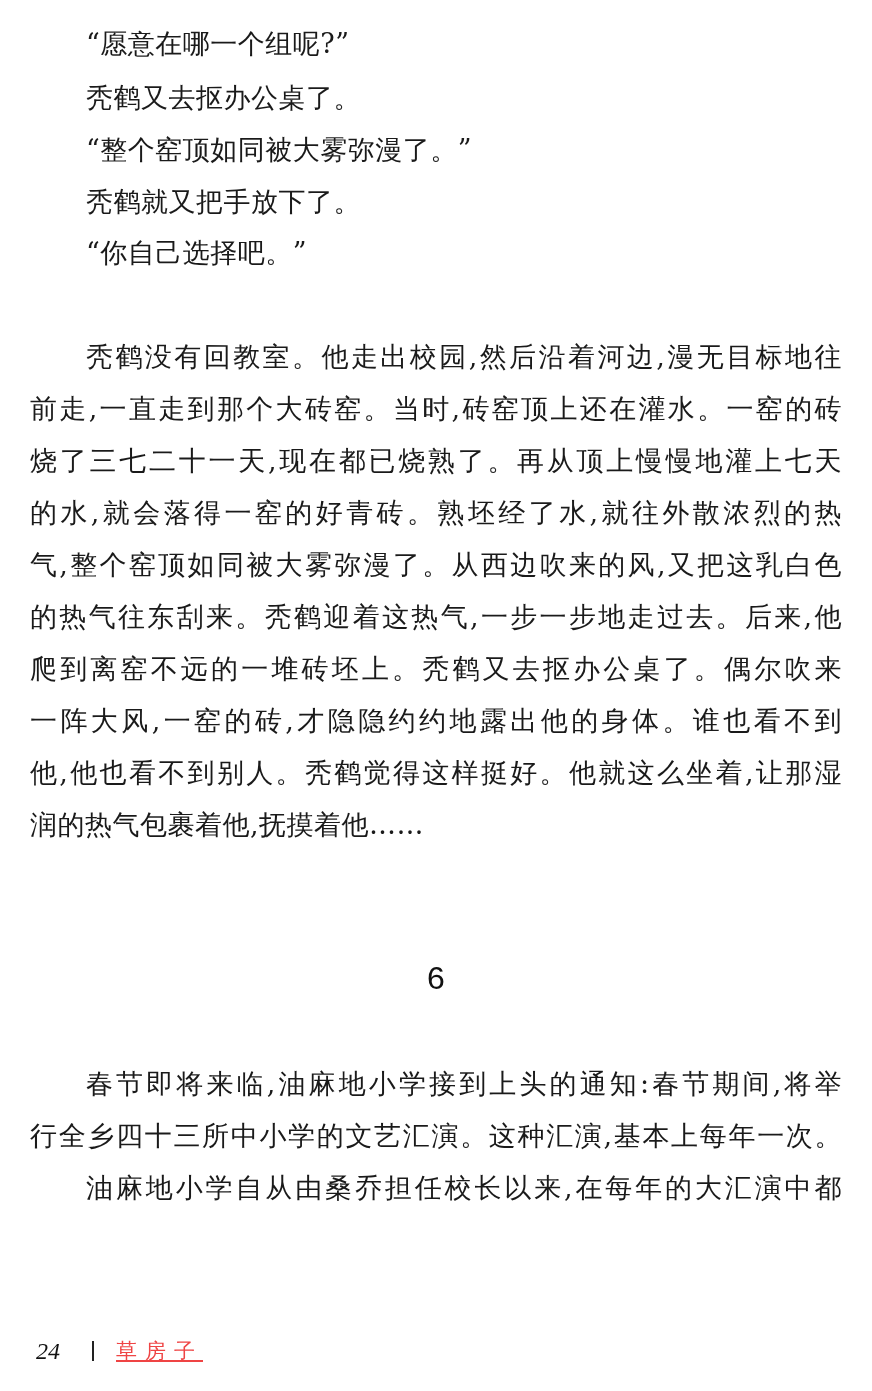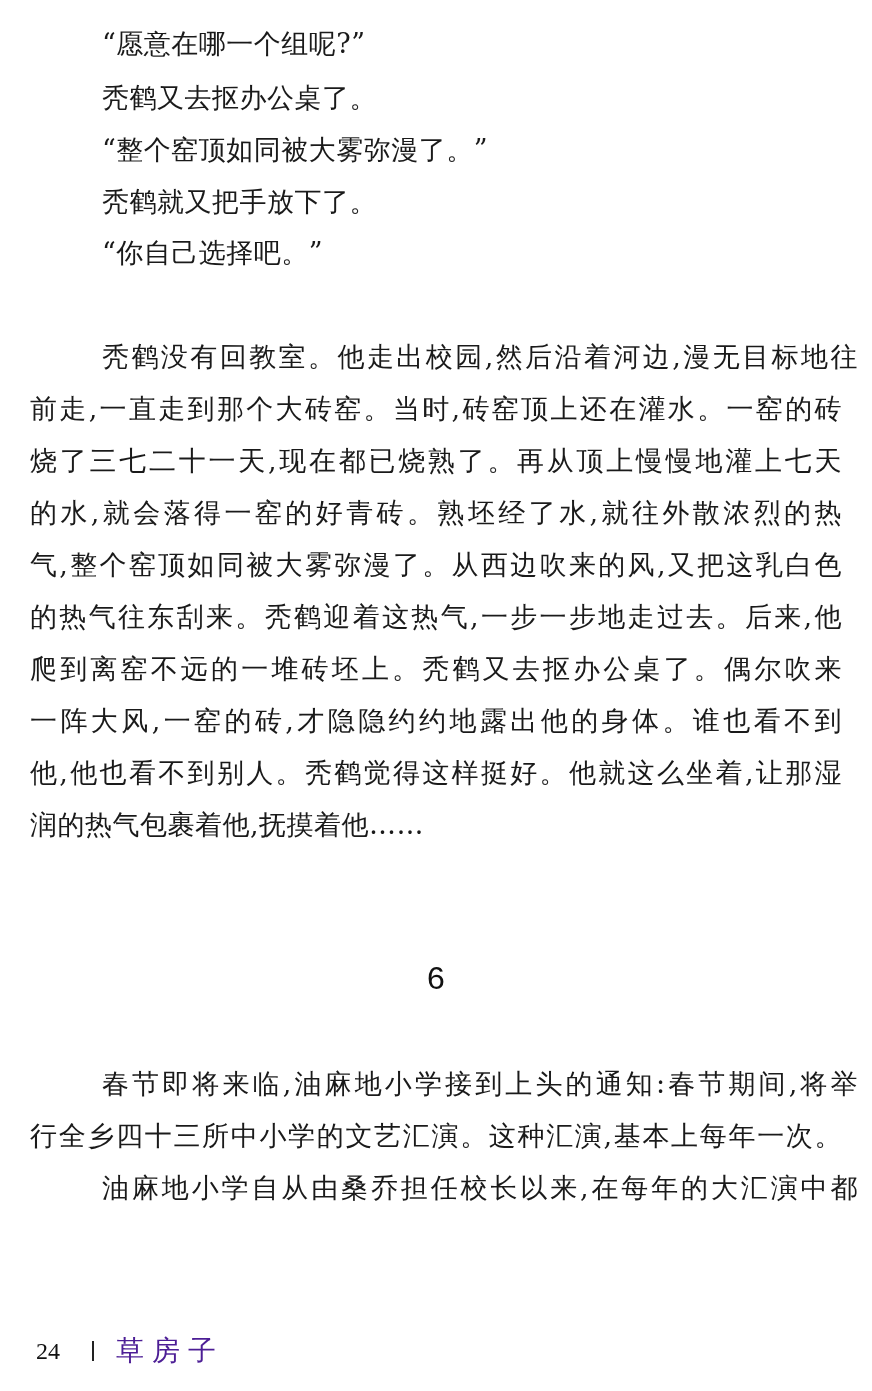"“愿意在哪一个组呢?”" .line.indent { margin-left: 16px -> none }
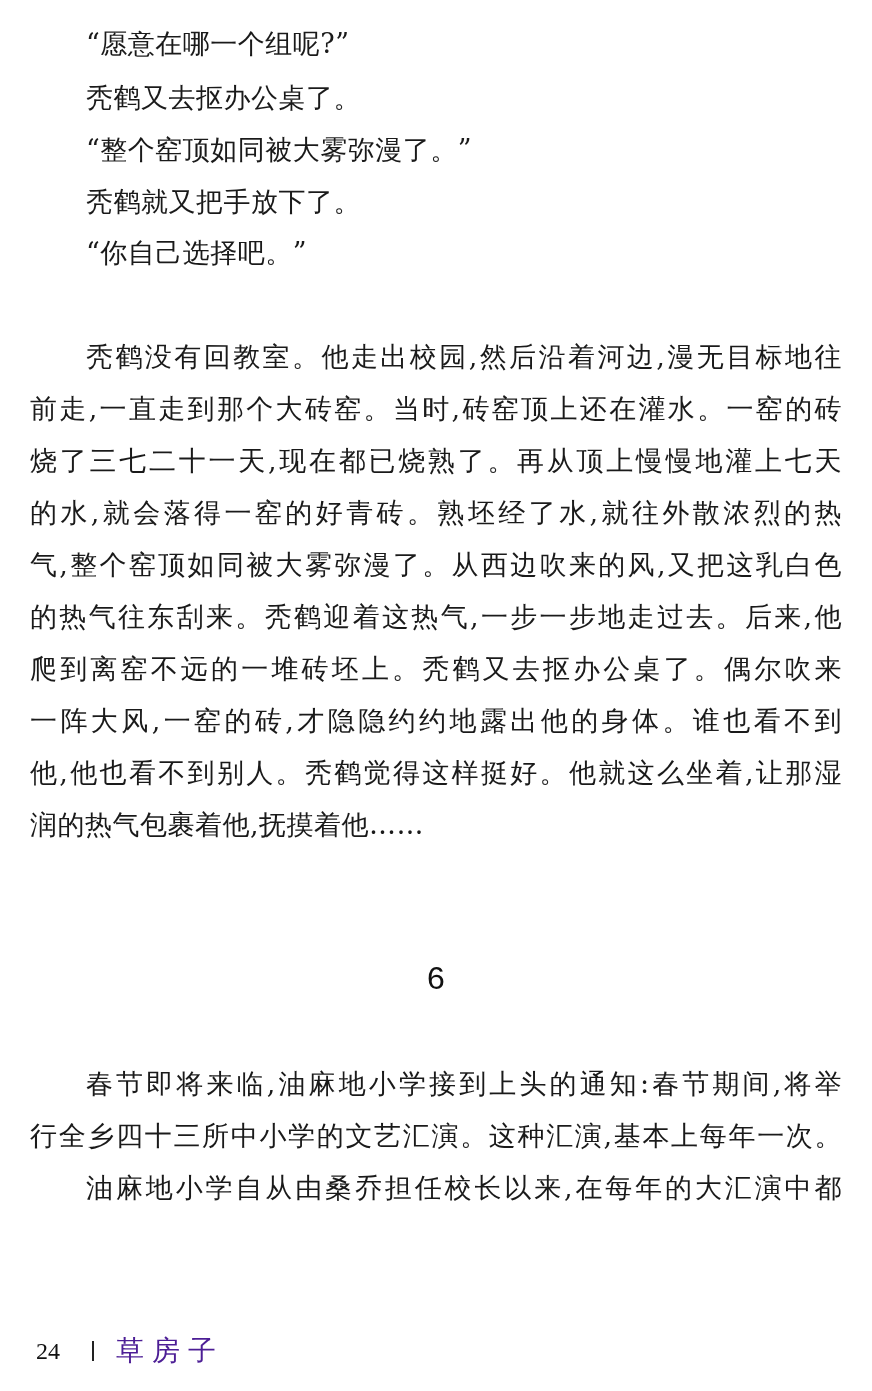"24" .page-num { font-style: none -> italic }
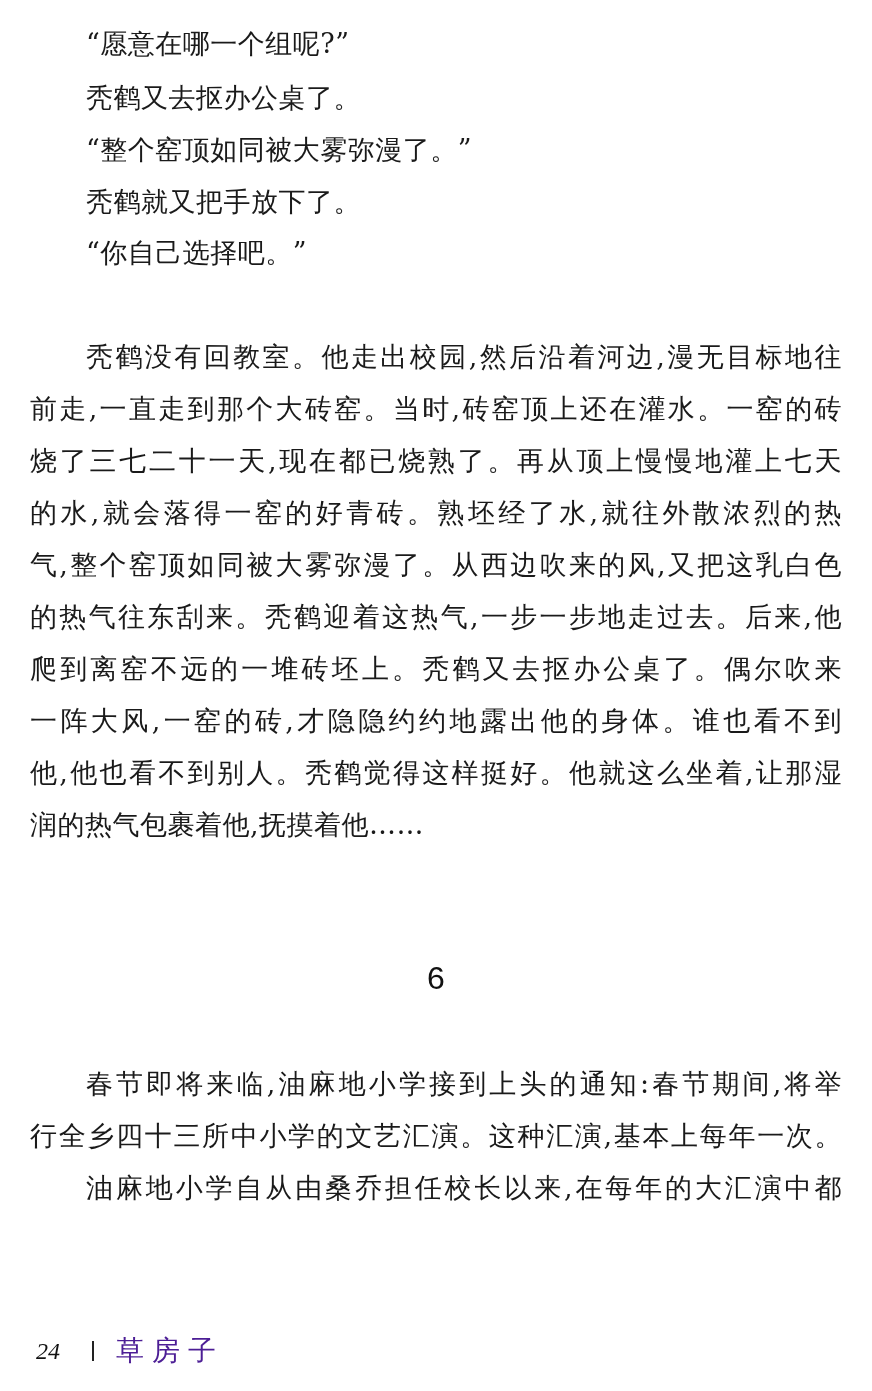"草房子" .book-title { color: #4c1d95 -> #ef4444; font-size: 28px -> 21px; text-decoration: none -> underline }
